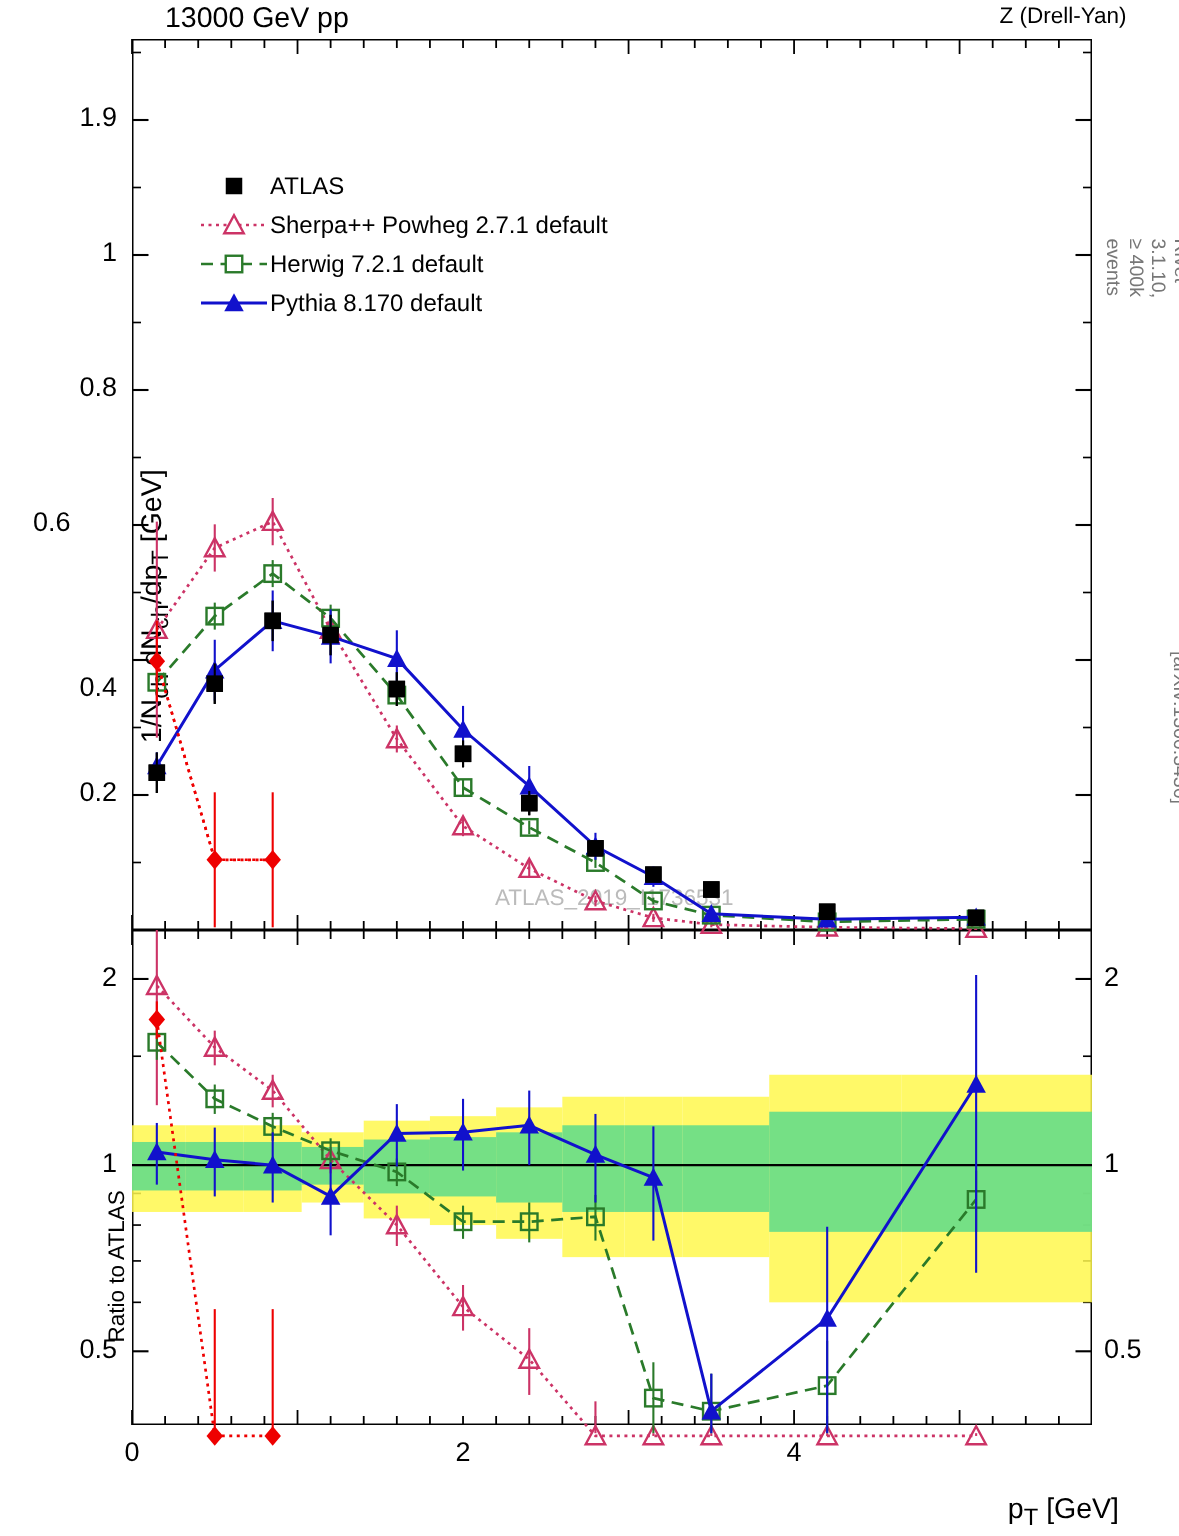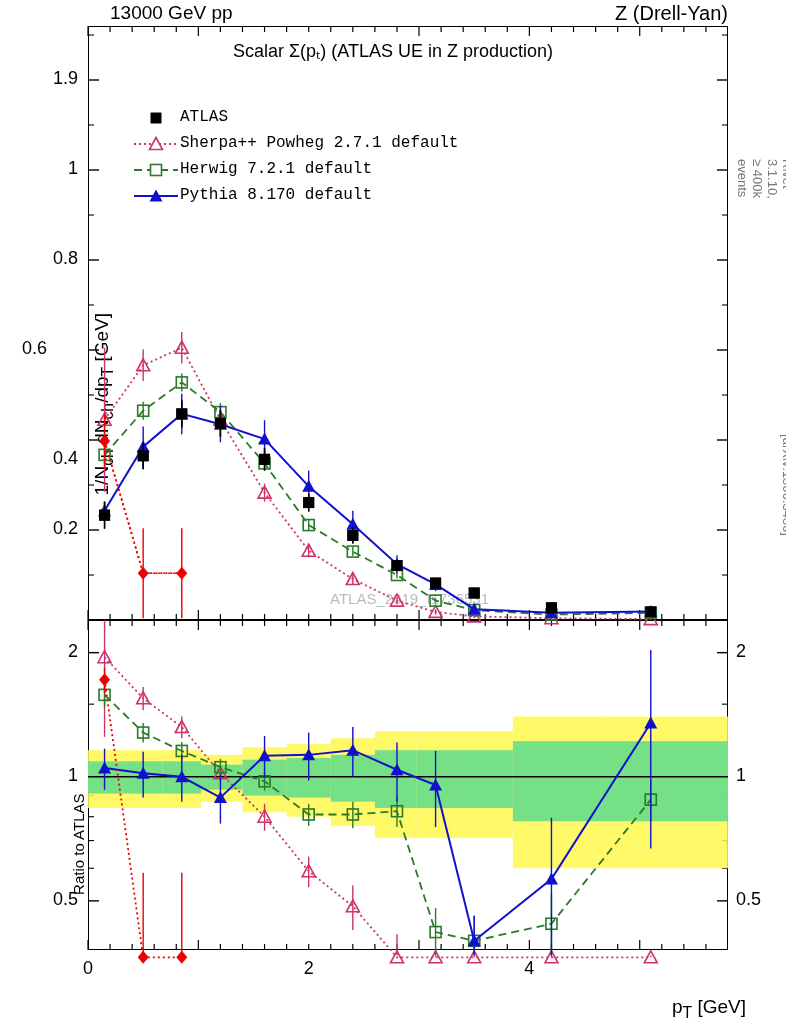"Z (Drell-Yan)" #hdr-right { font-size: 20px -> 15px; right: 58px -> 35px }
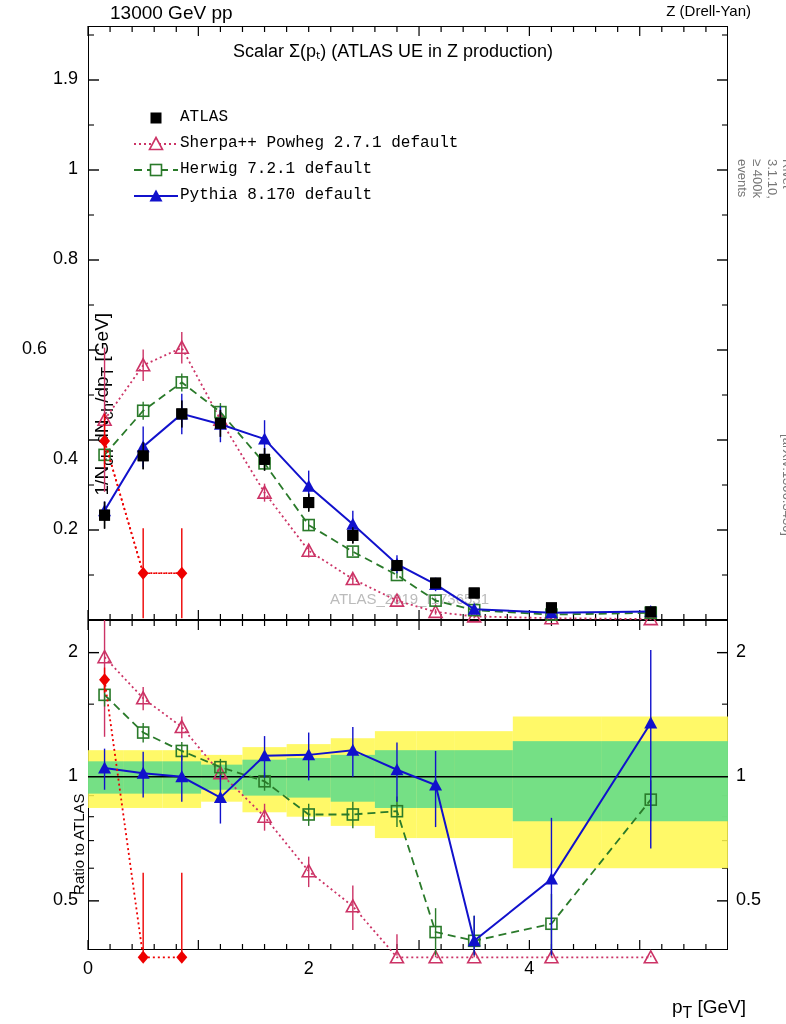"Scalar Σ(pₜ) (ATLAS UE in" div.abs { html: <div>Scalar Σ(pₜ) (ATLAS UE in Z production)</div> -> none }
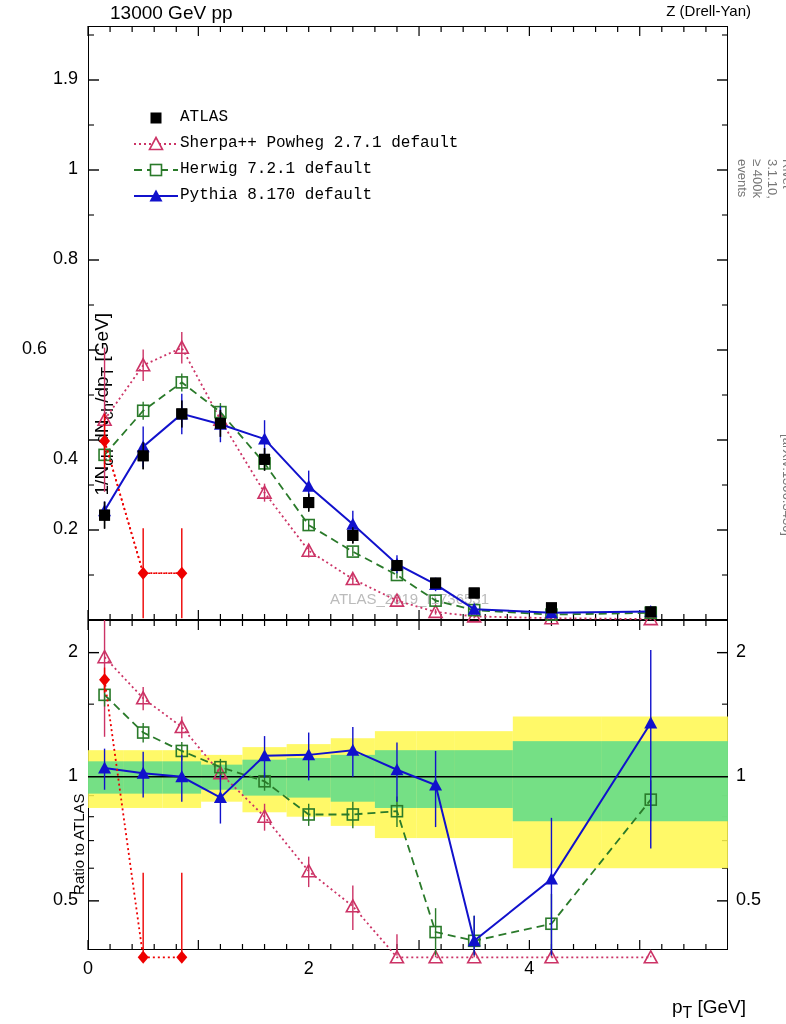"ATLAS" .legrow { align-items: flex-start -> flex-end; font-family: Liberation Mono, monospace -> none }
